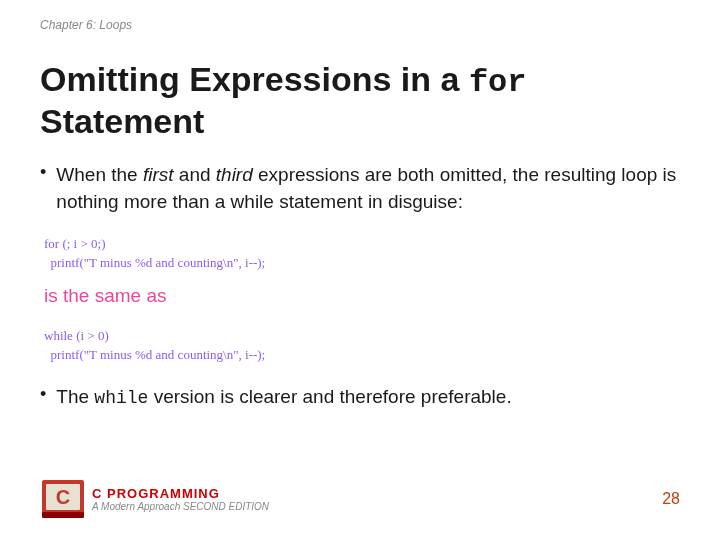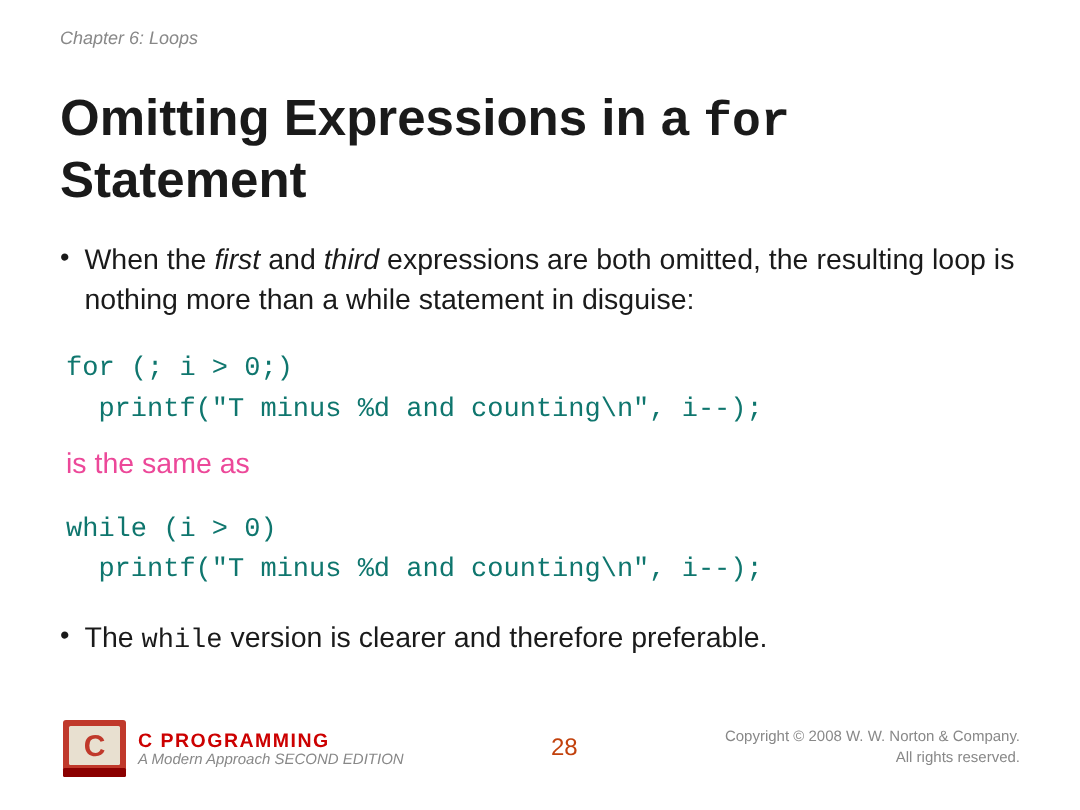"for (; i > 0;)" .code-block { color: #0f766e -> #8b5cf6; font-family: Liberation Mono, monospace -> Liberation Serif, serif; font-size: 18px -> 13px }
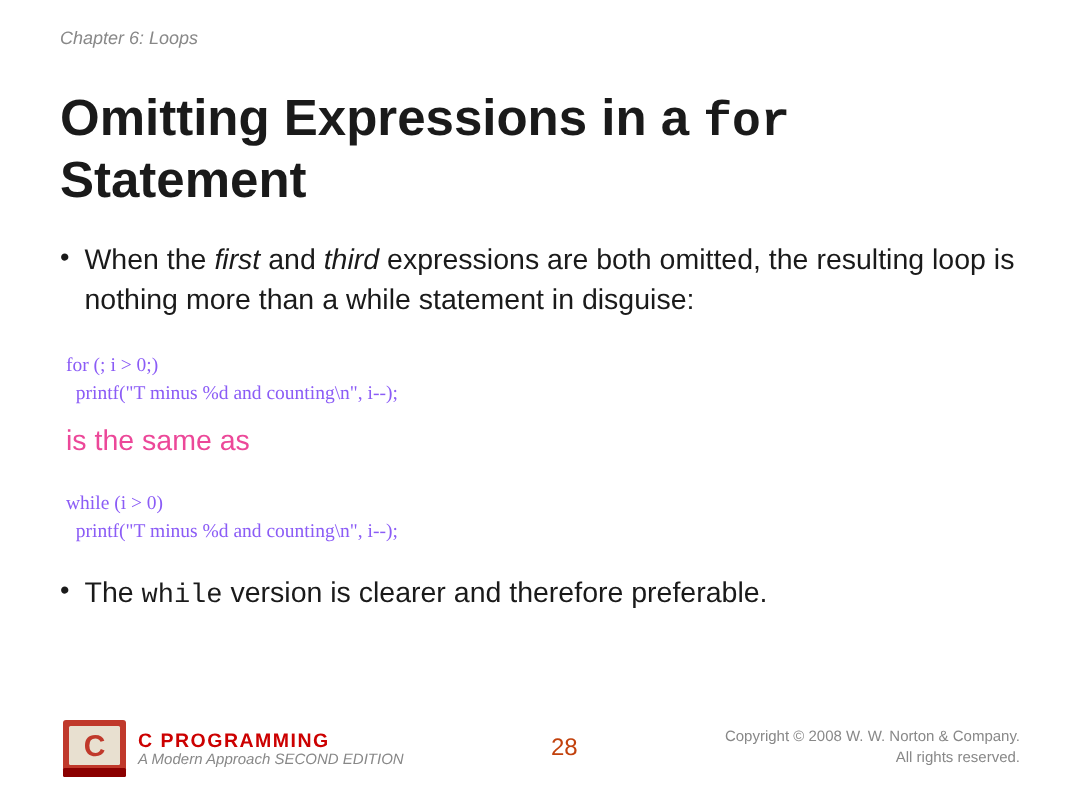"Copyright © 2008 W. W." div.footer-copyright { html: <div> Copyright © 2008 W. W. Norton &amp; Company.<br>All rights reserved. </div> -> none }
